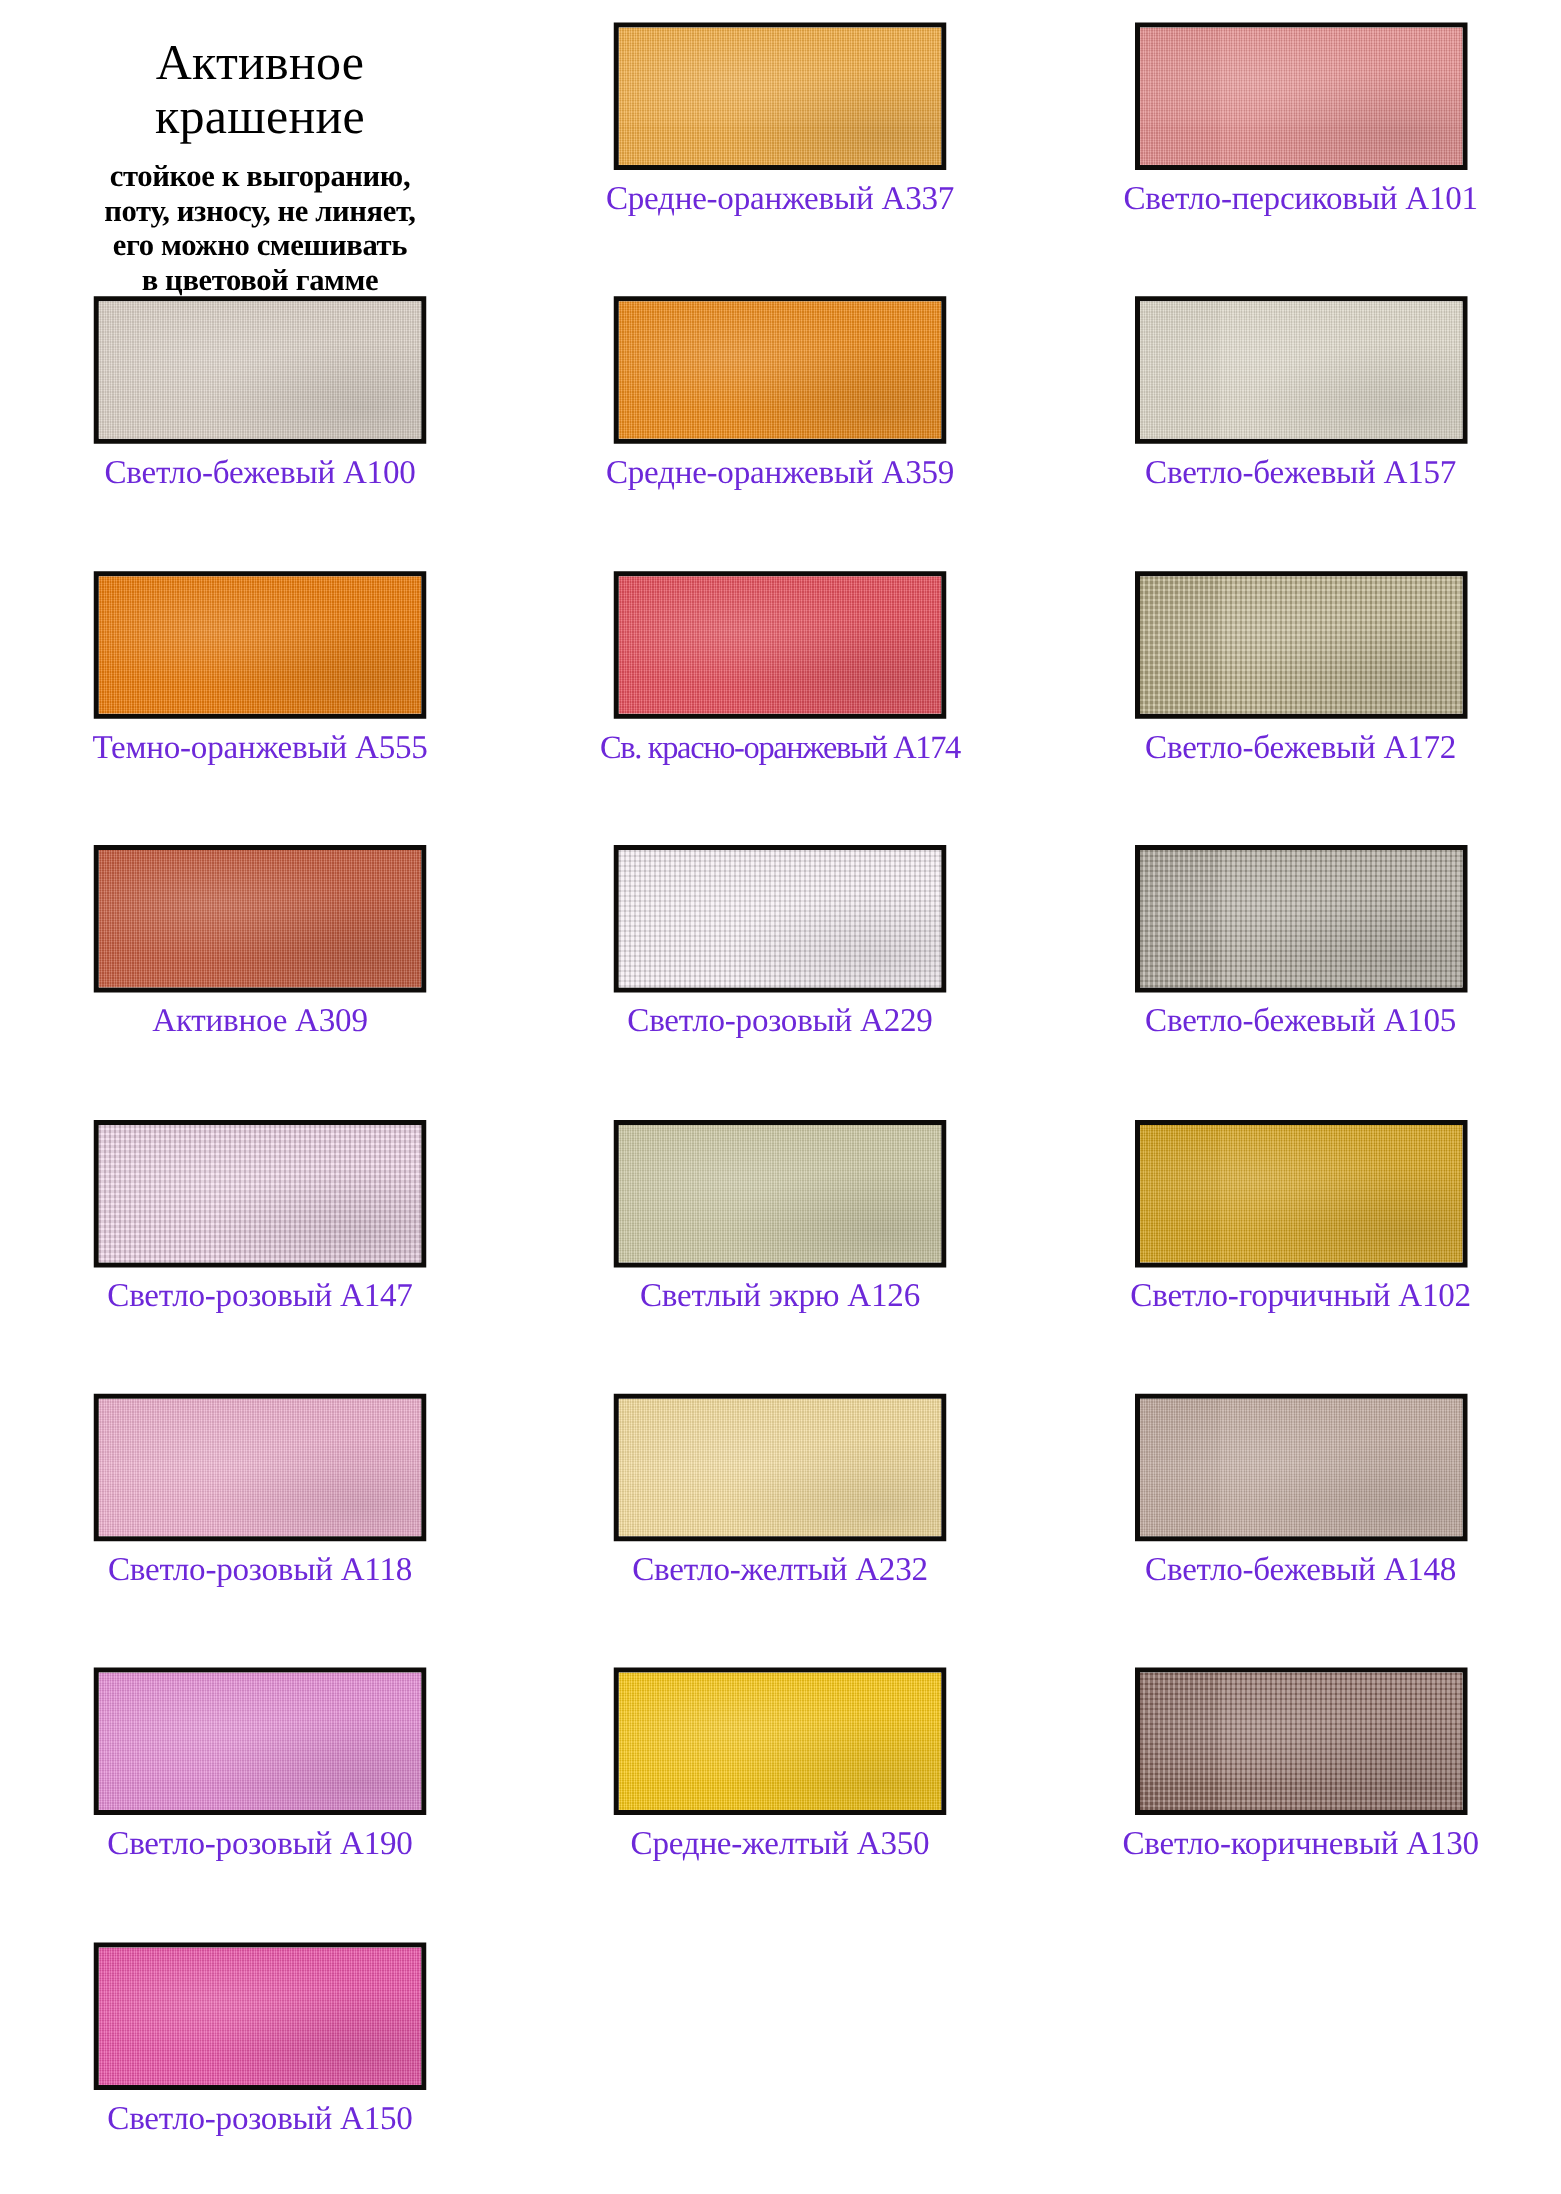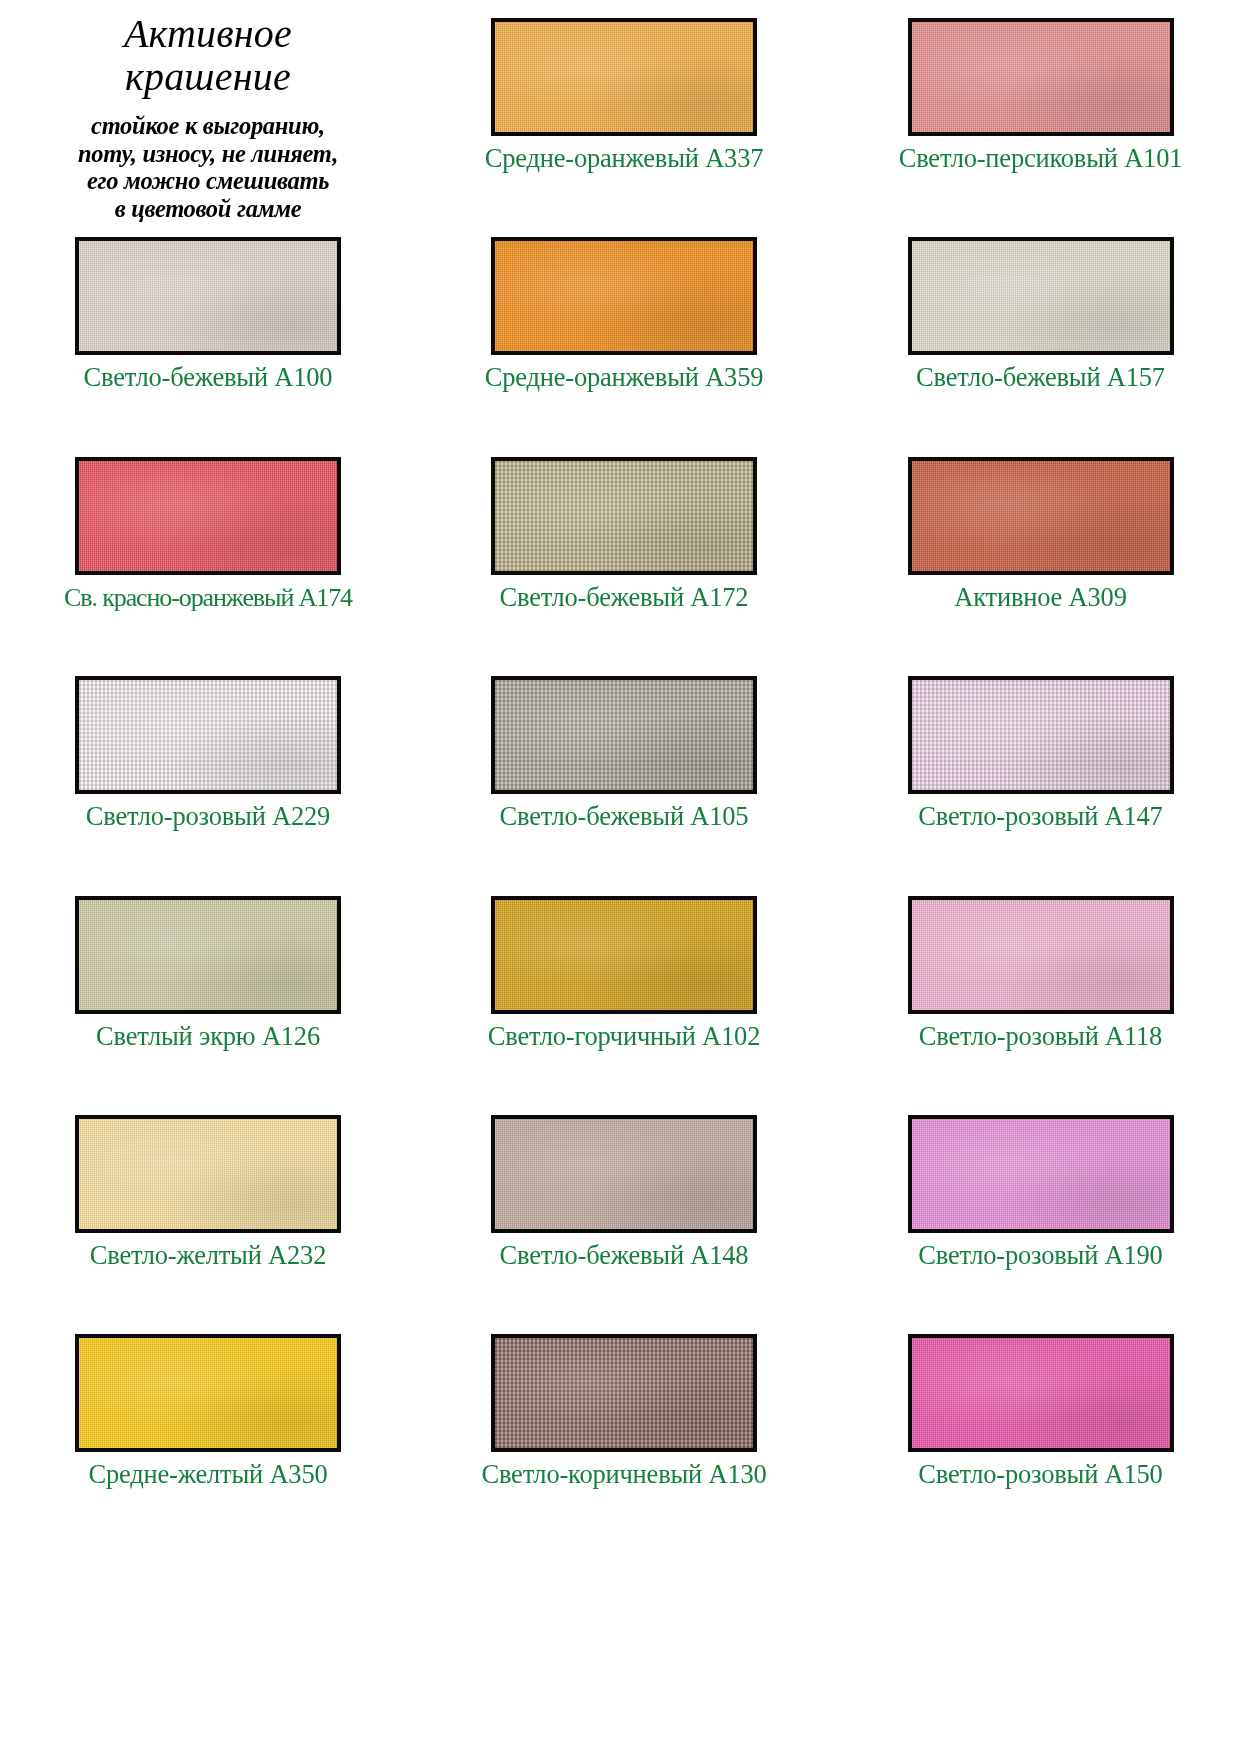"Активное" .cell.intro { font-style: italic -> none; padding-top: 0 -> 16px }
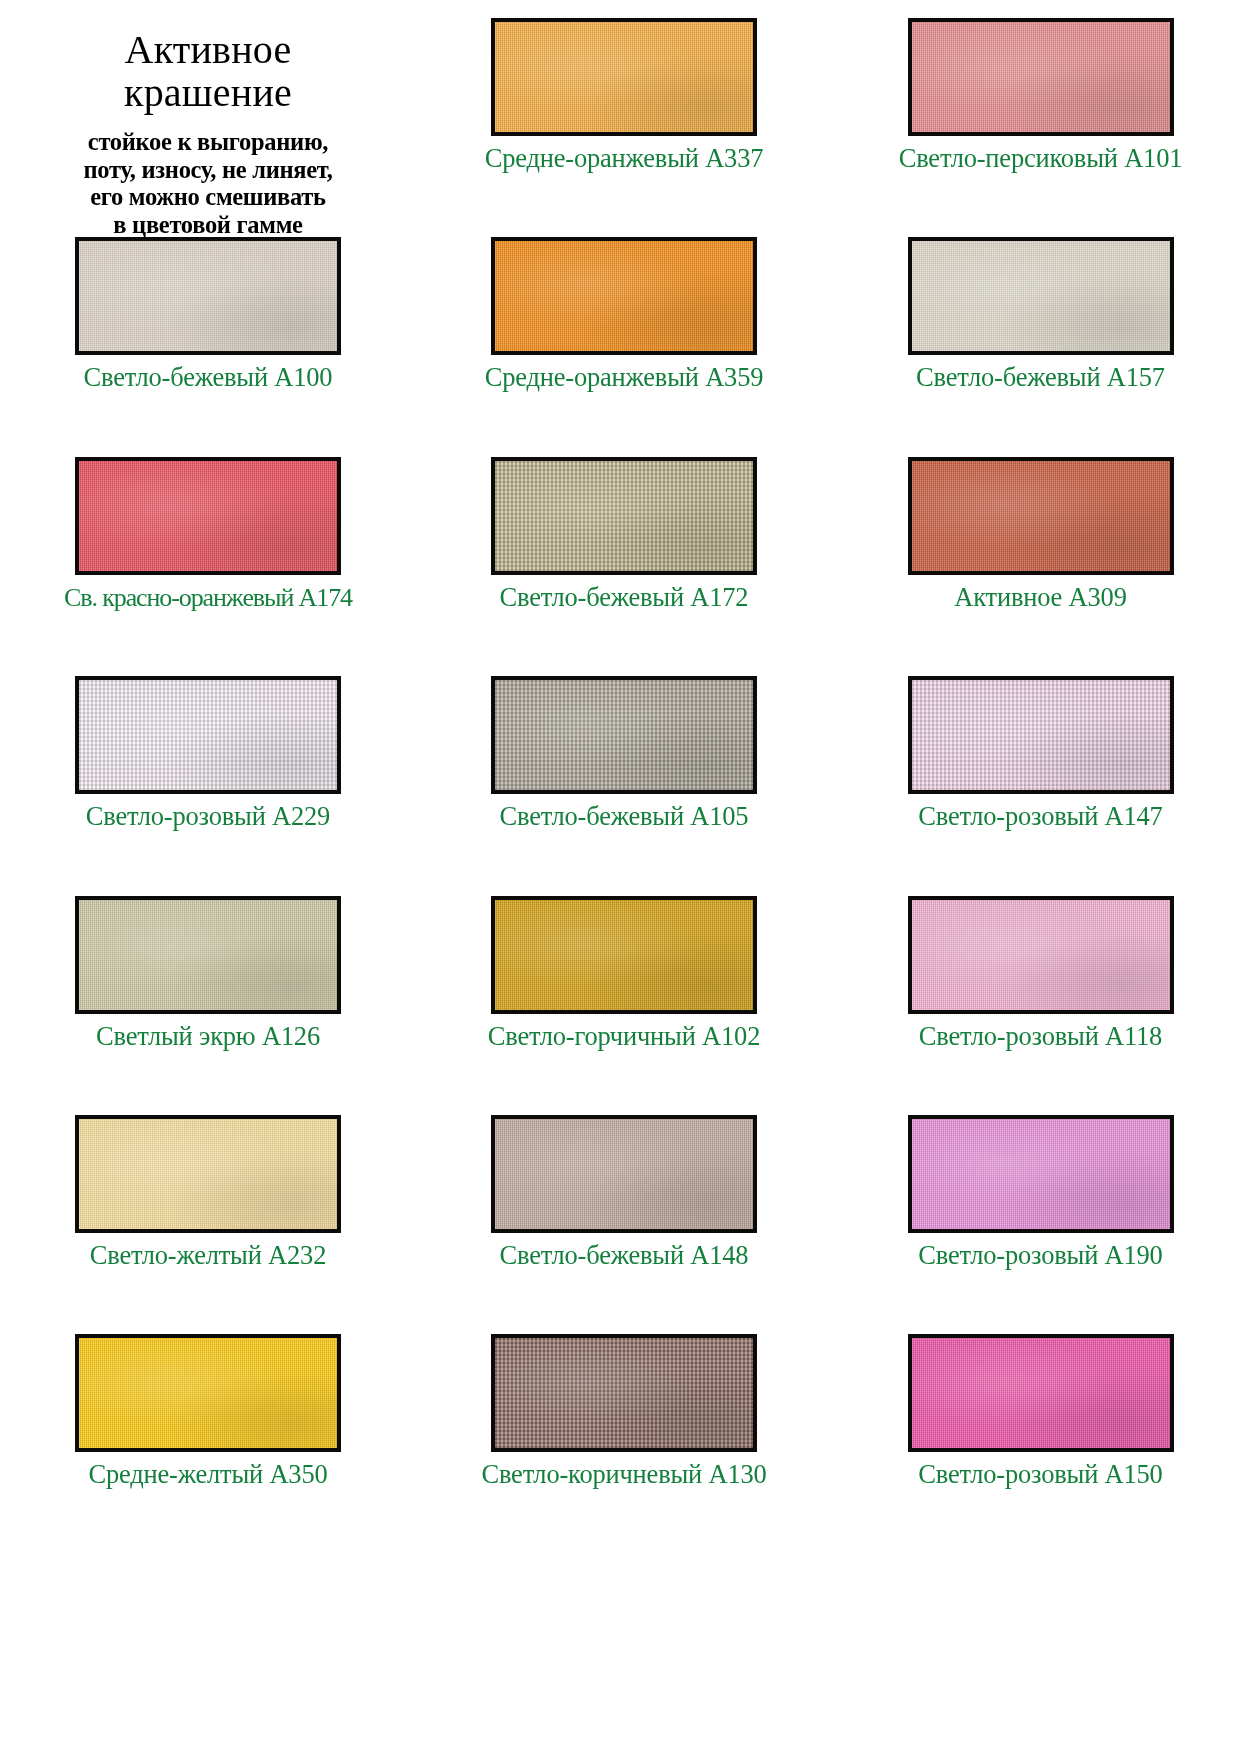"Средне-оранжевый А337" .caption { color: #15803d -> #6d28d9 }
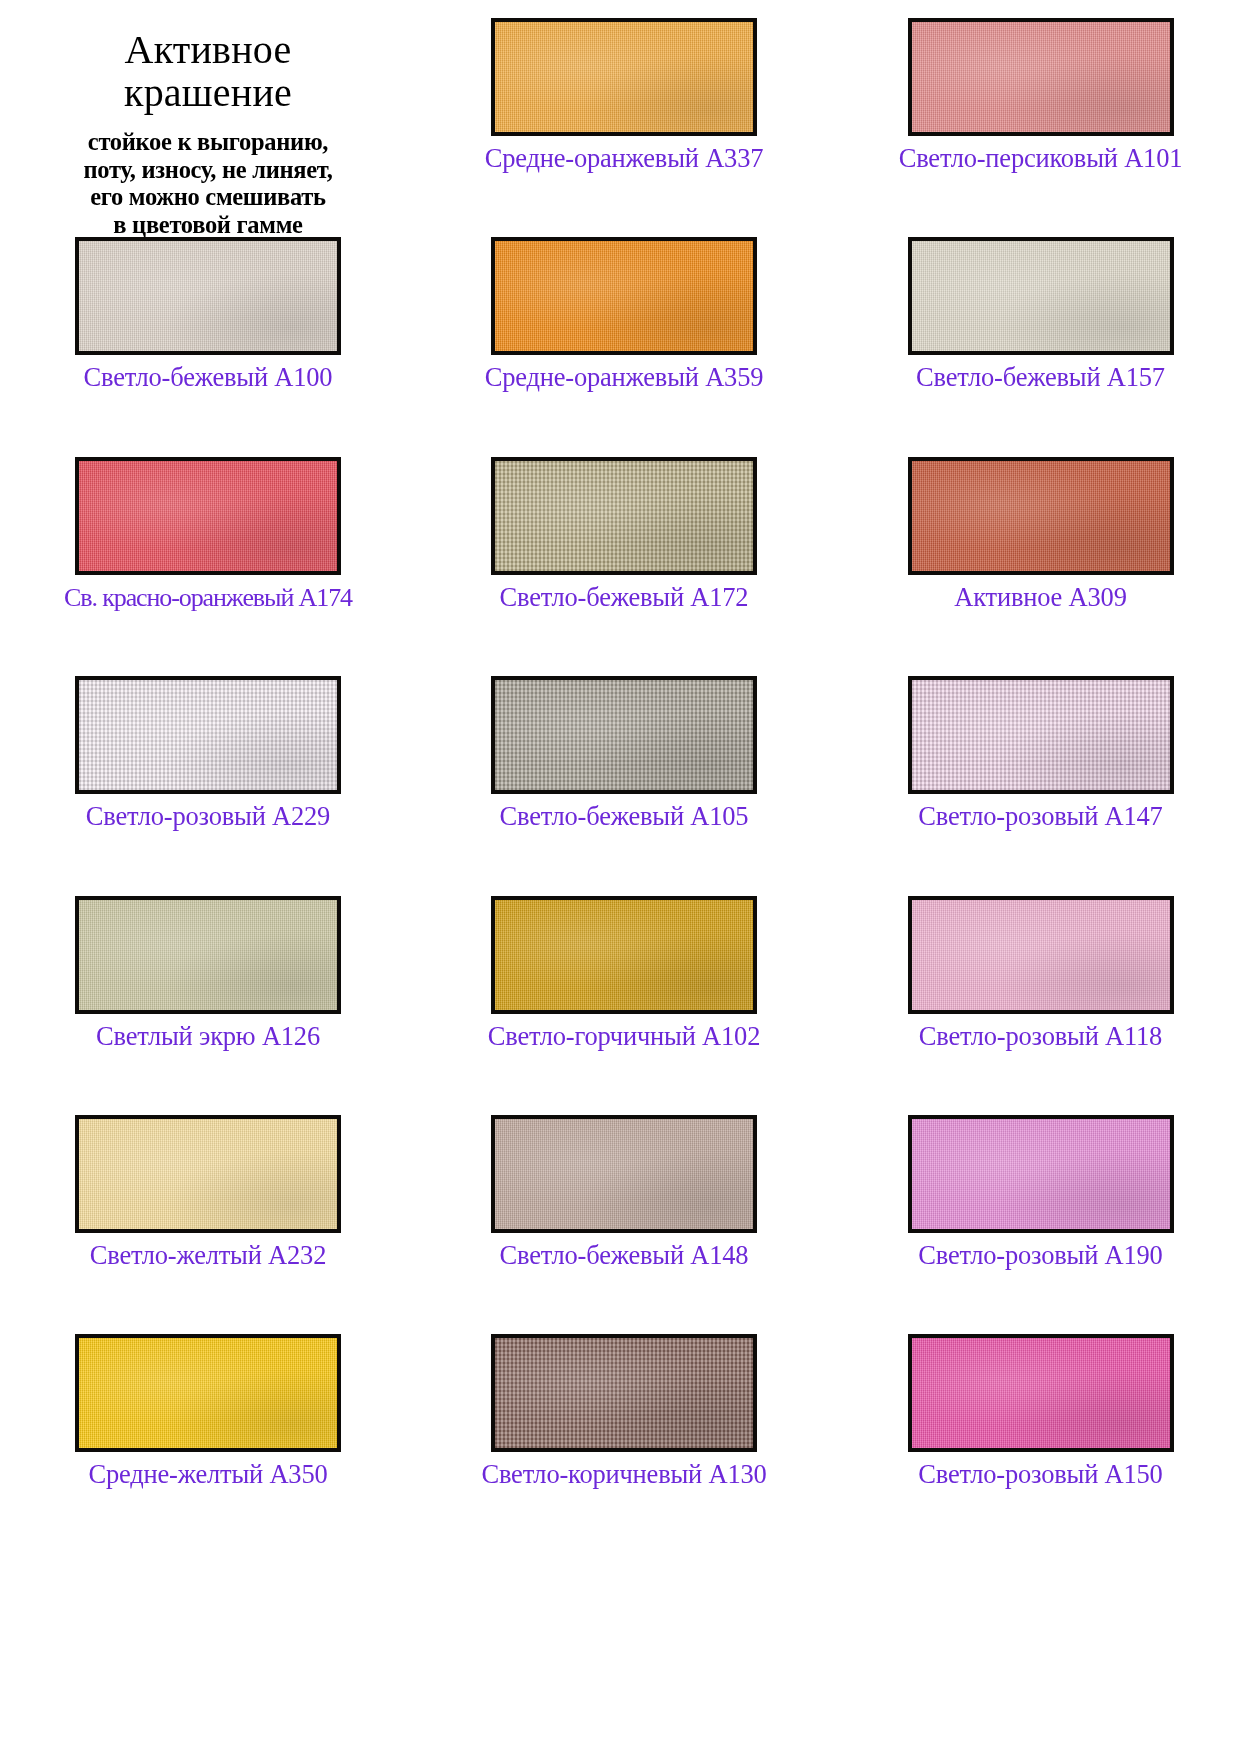"Темно-оранжевый А555" div.cell { html: none -> <div> <div> <div></div> </div> <div>Темно-оранжевый А555</div> </div> }
